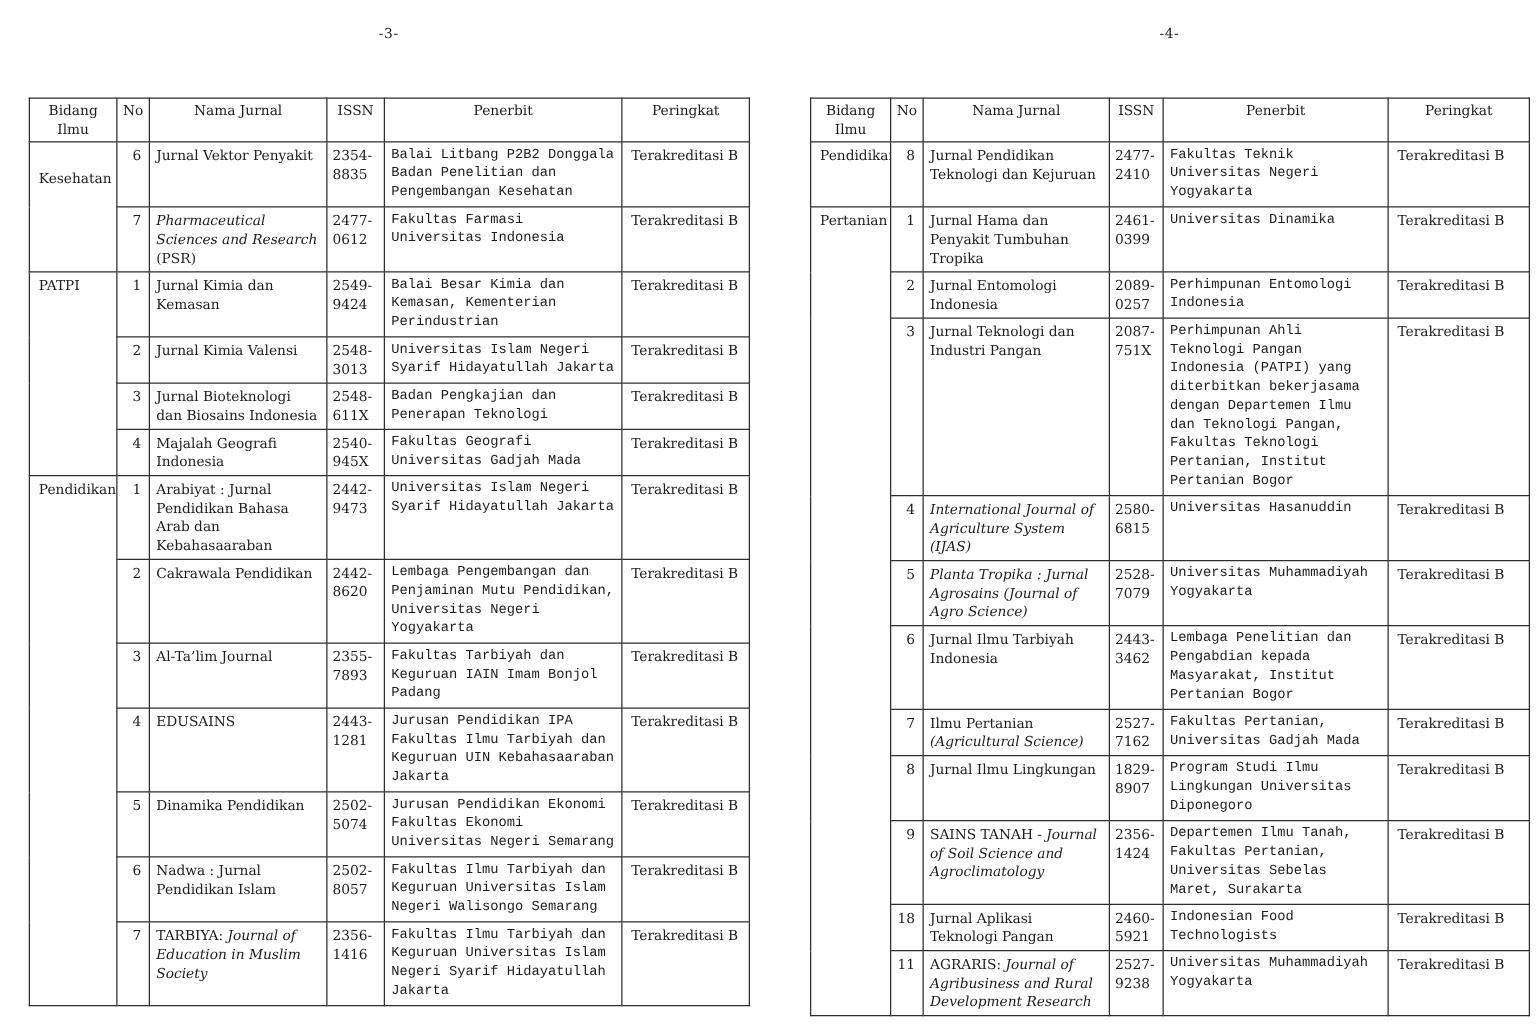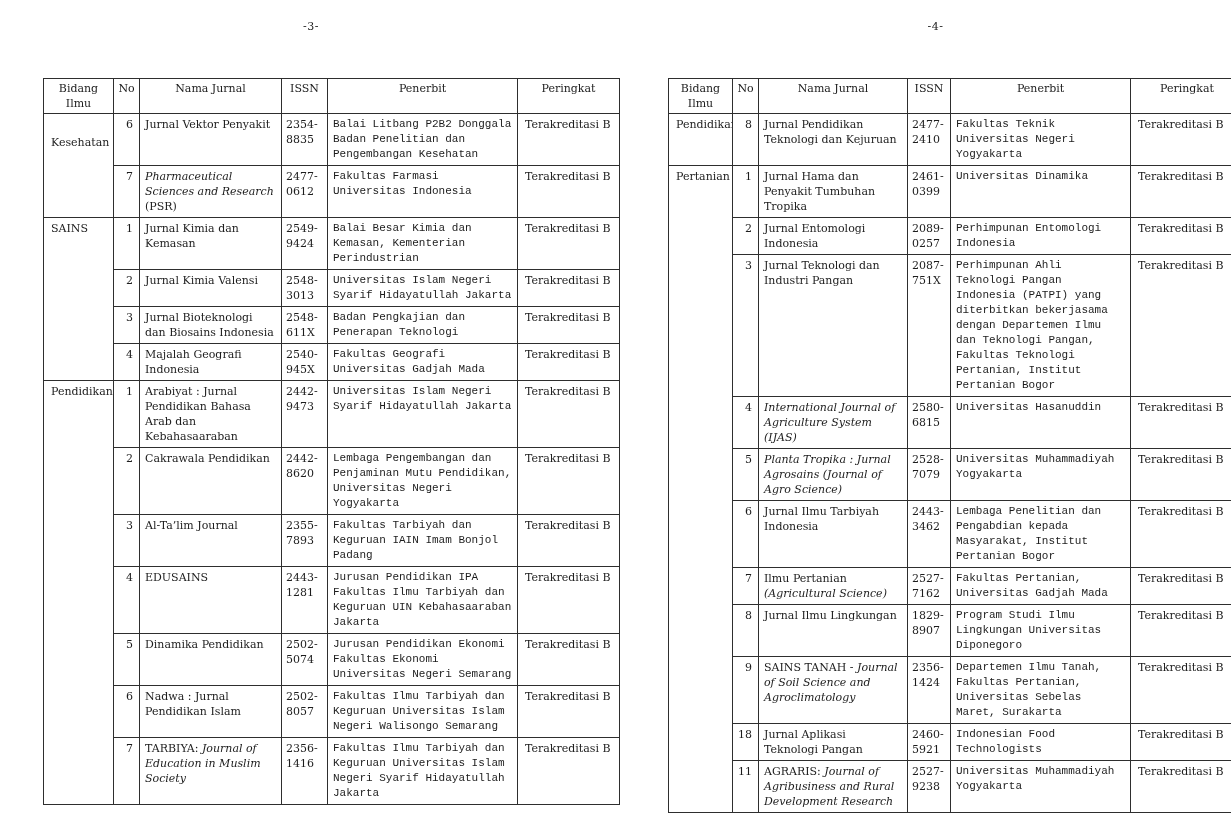"Bidang Ilmu" table.tbl { margin-left: 20px -> none }
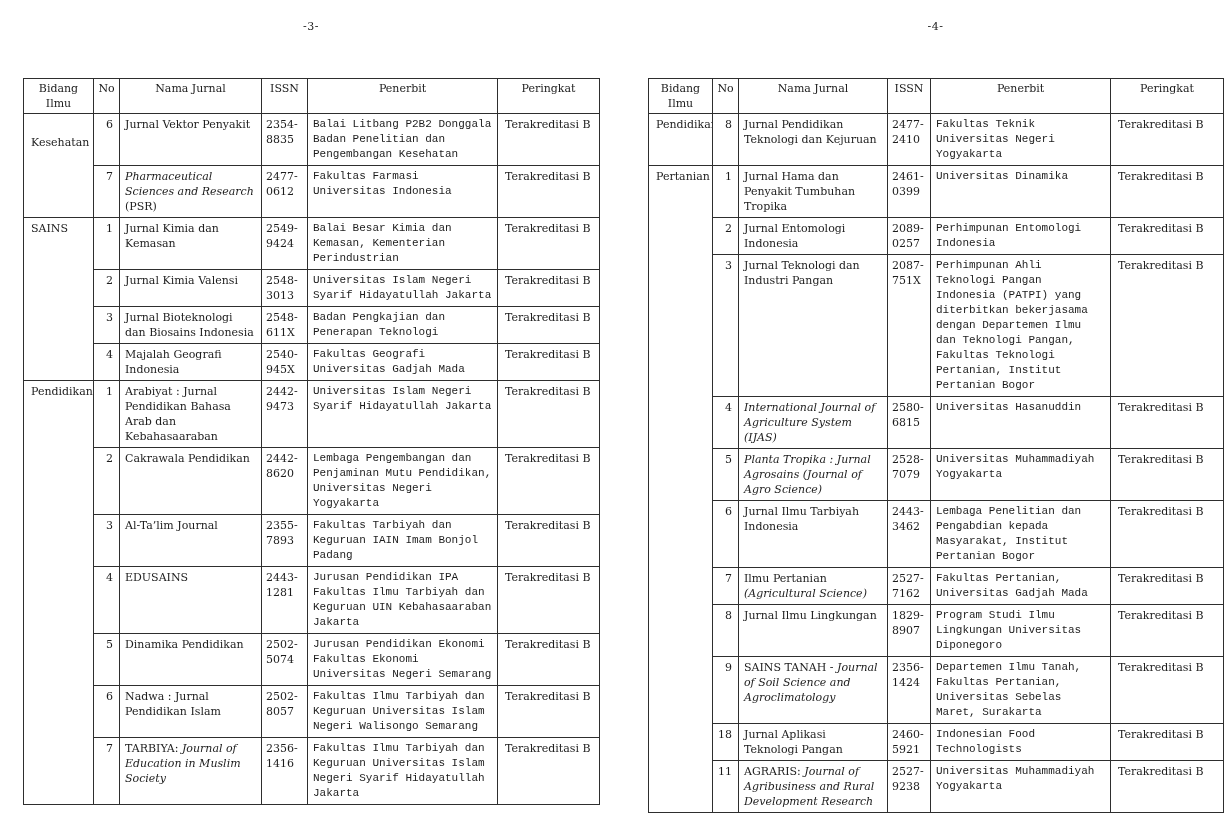"SAINS" td.field-cell { text: SAINS -> PATPI }
